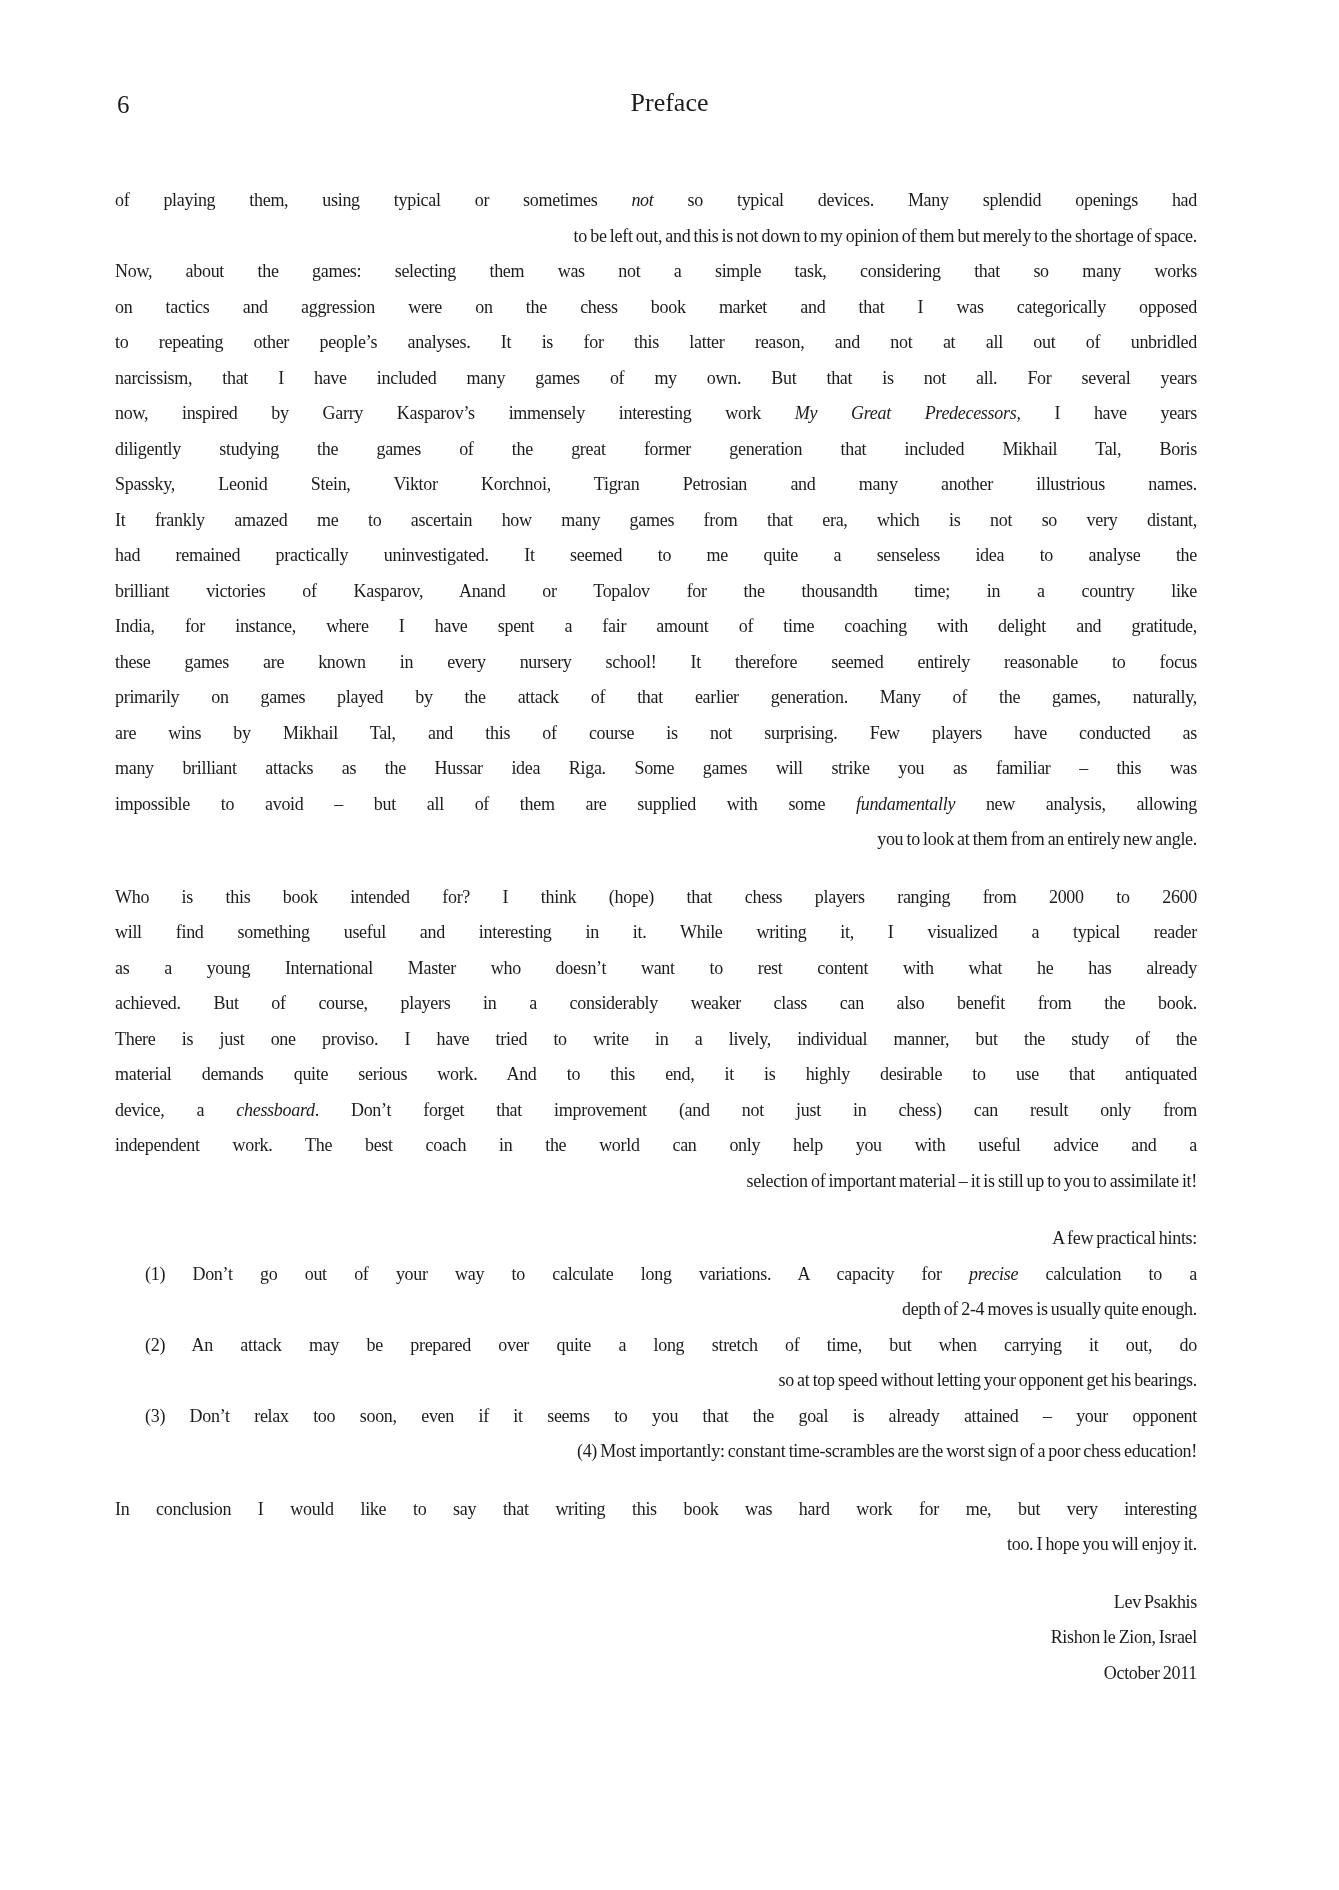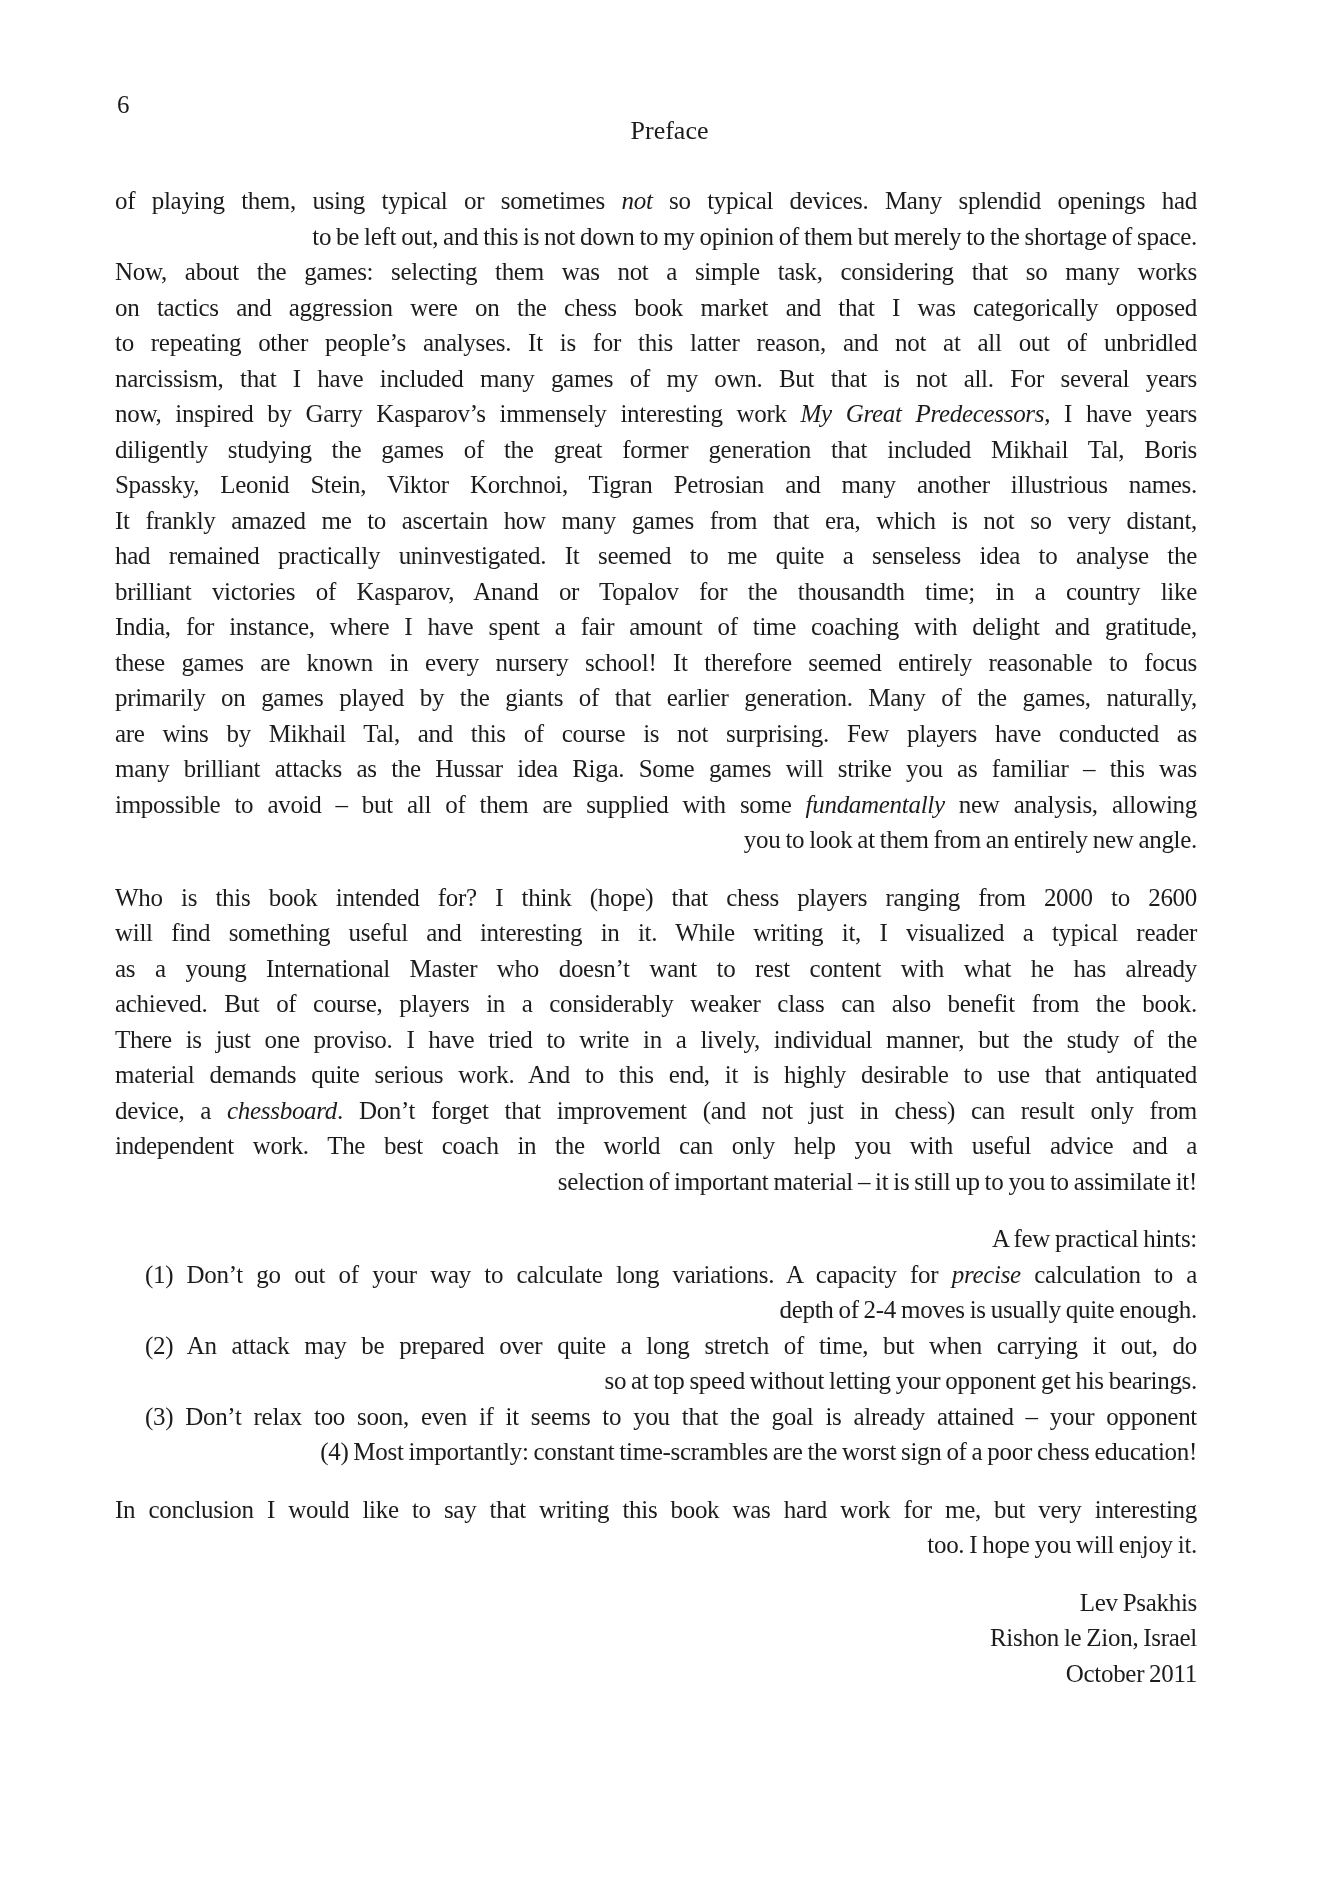"Preface" .header-title { margin-top: 28px -> none }
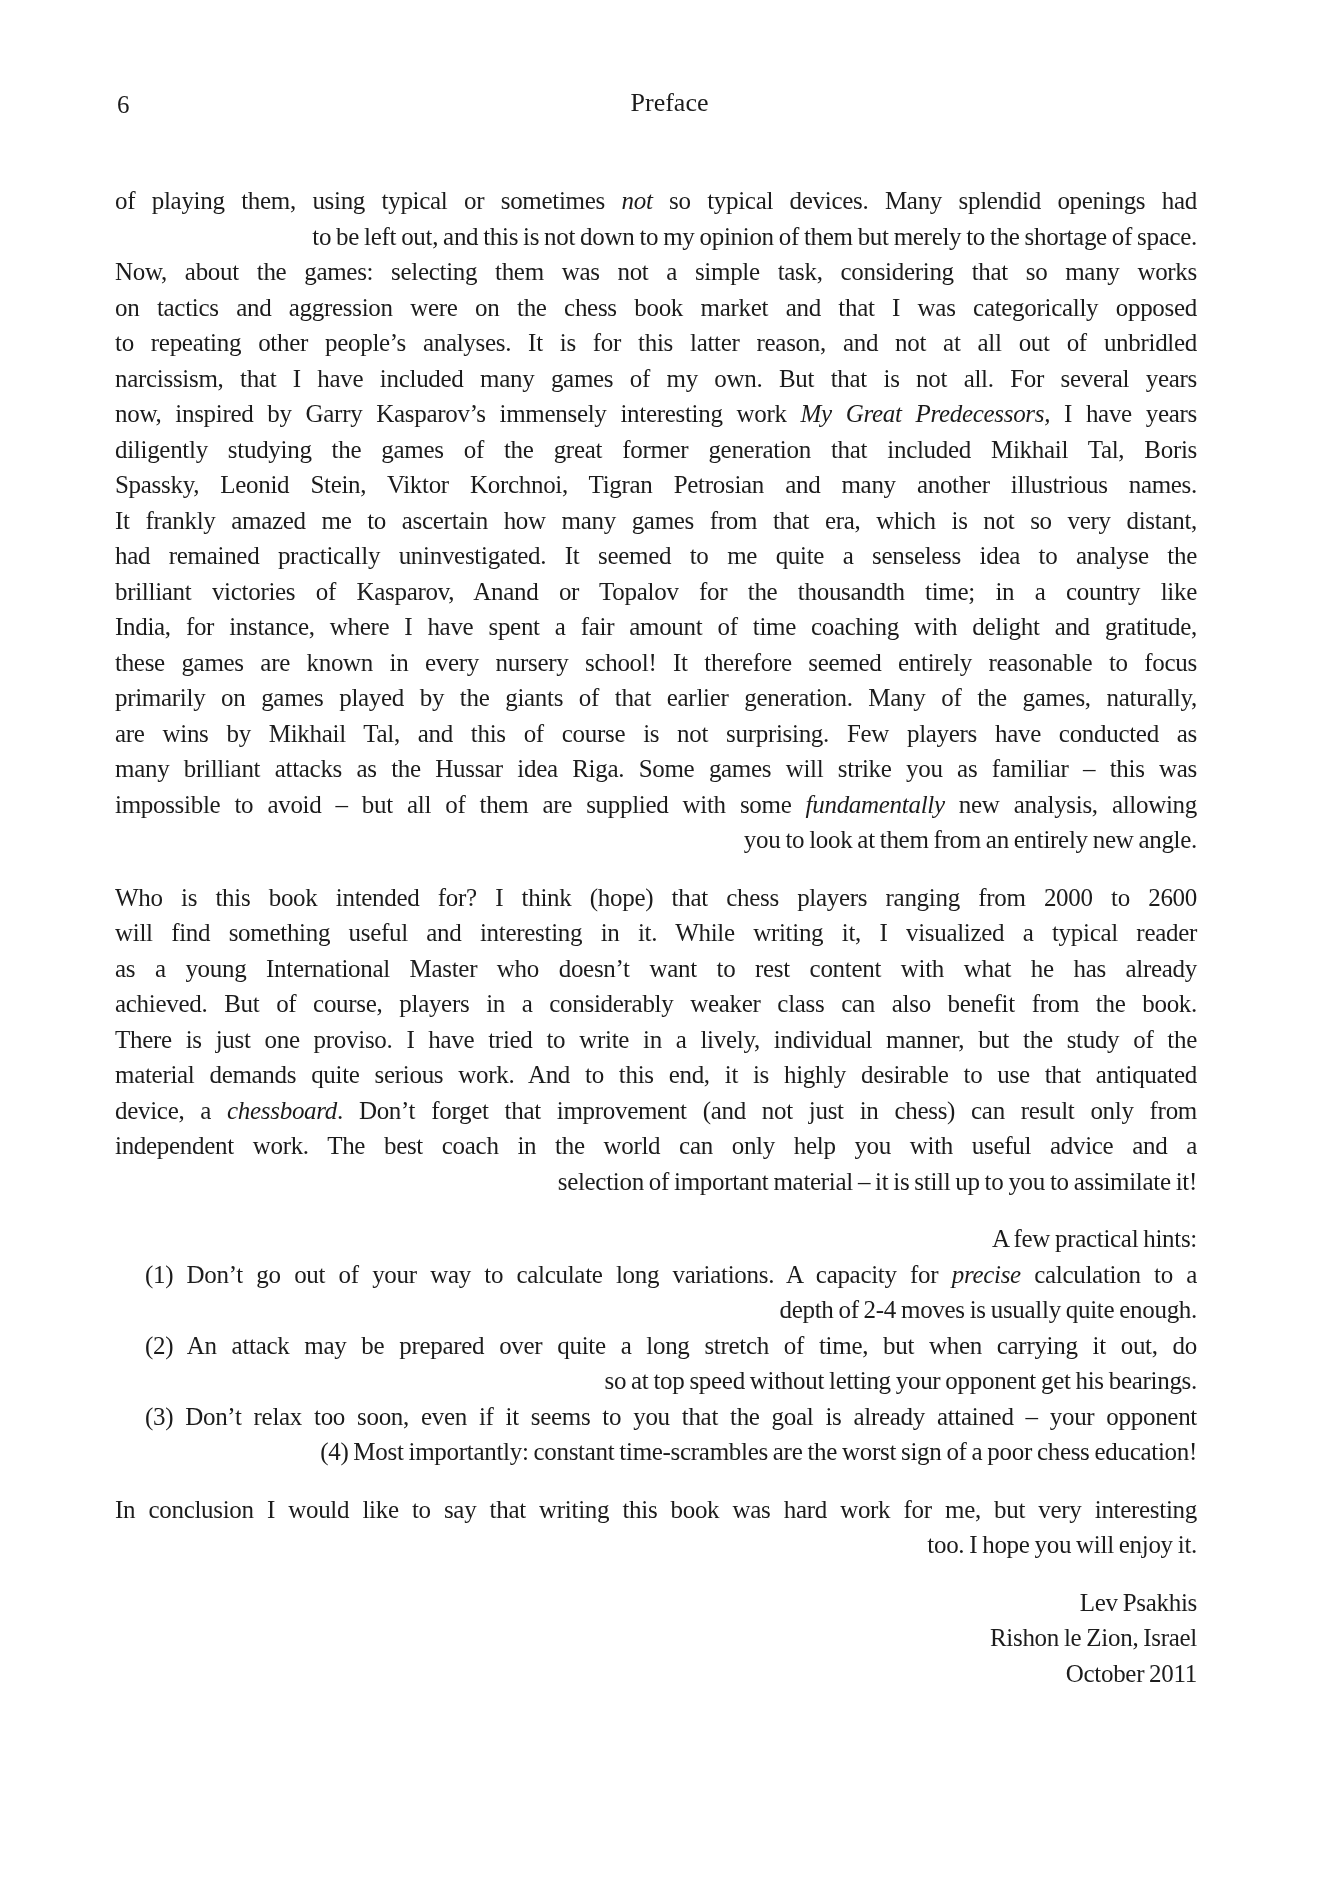"of playing them, using typical" .body-text { font-size: 25px -> 18px }
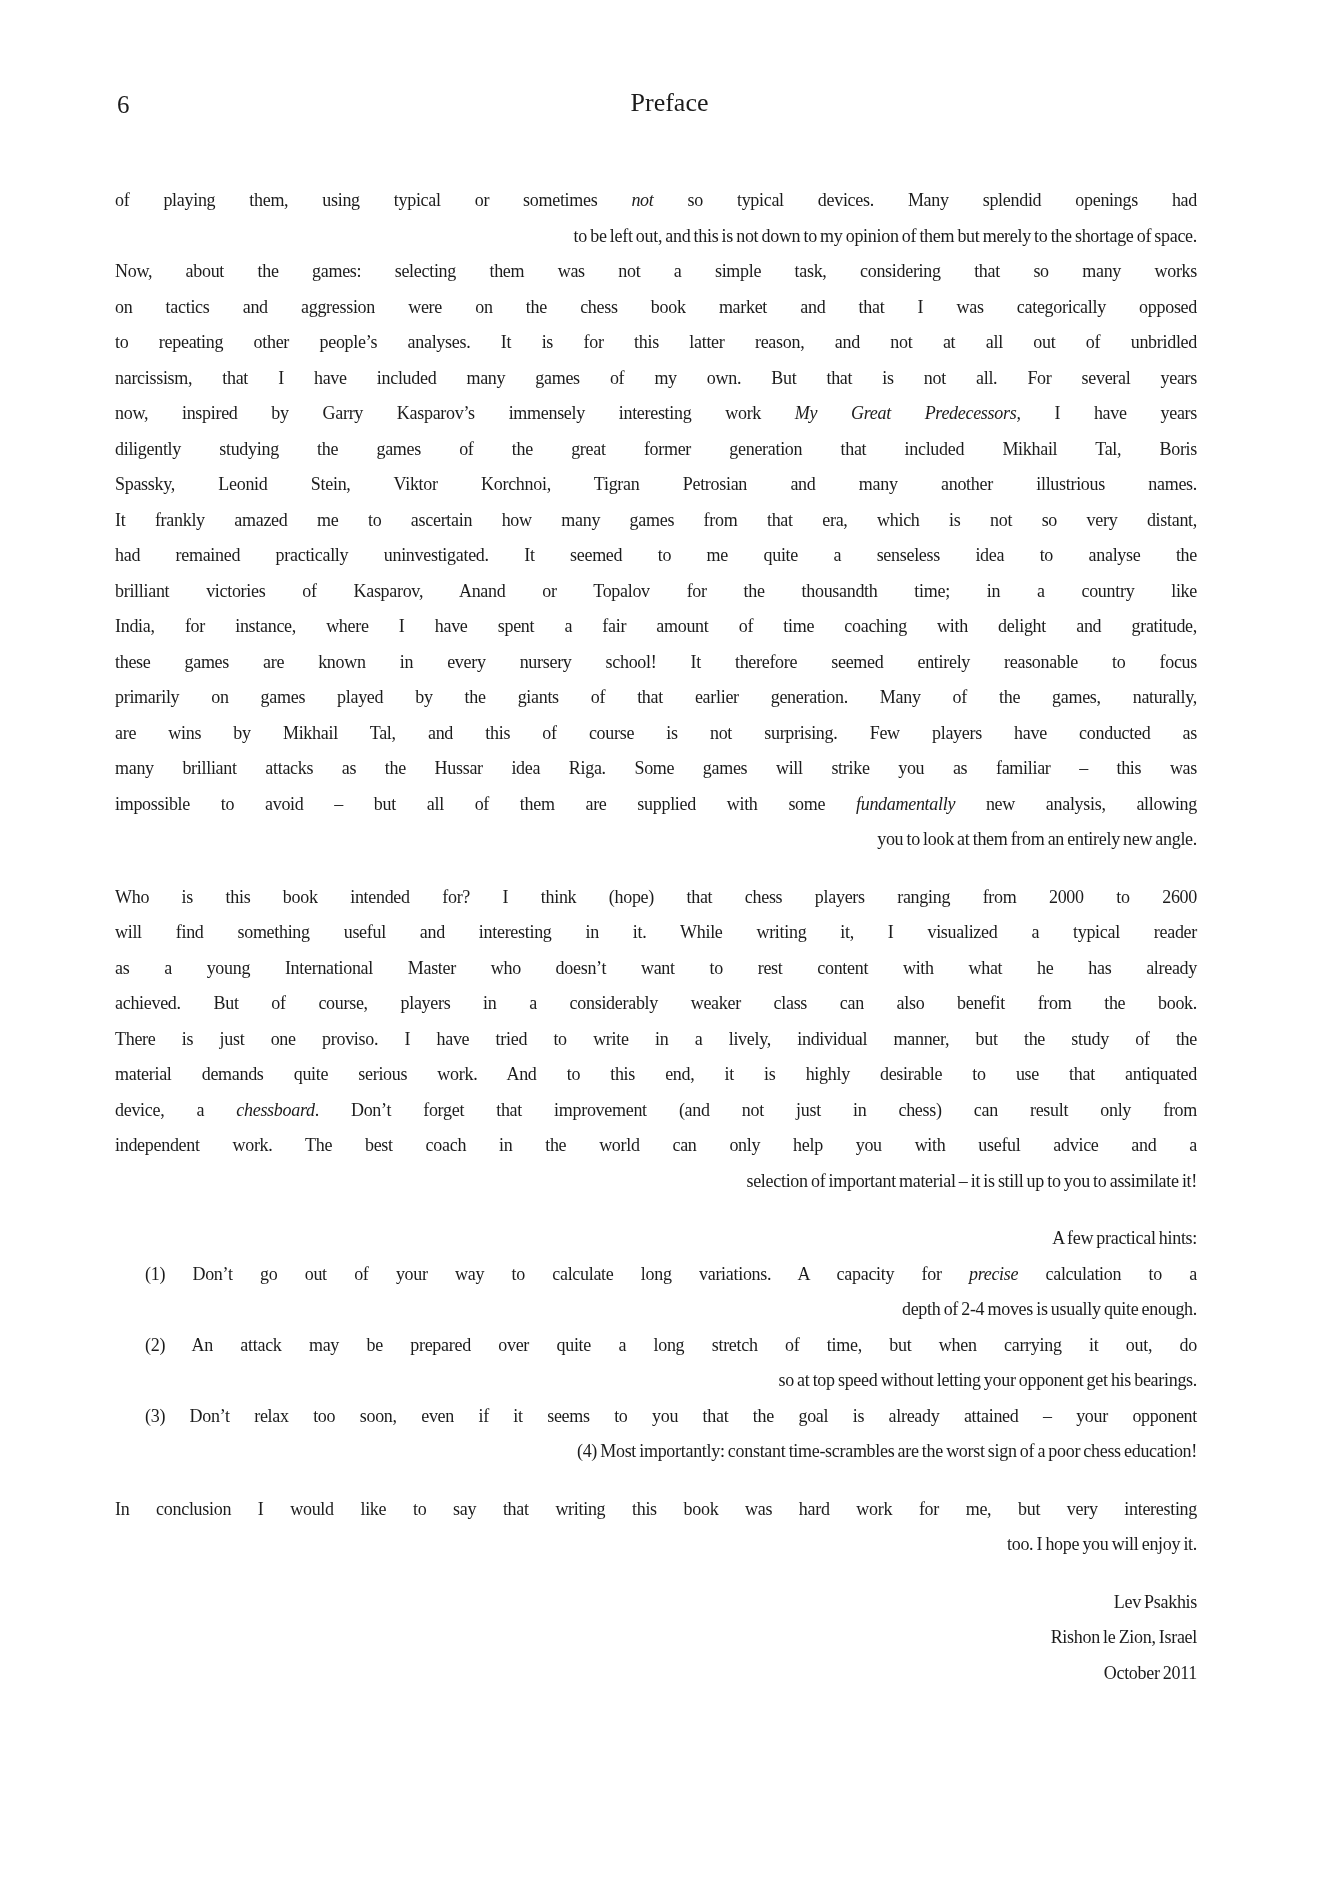"primarily on games played by" span { text: giants -> attack }
